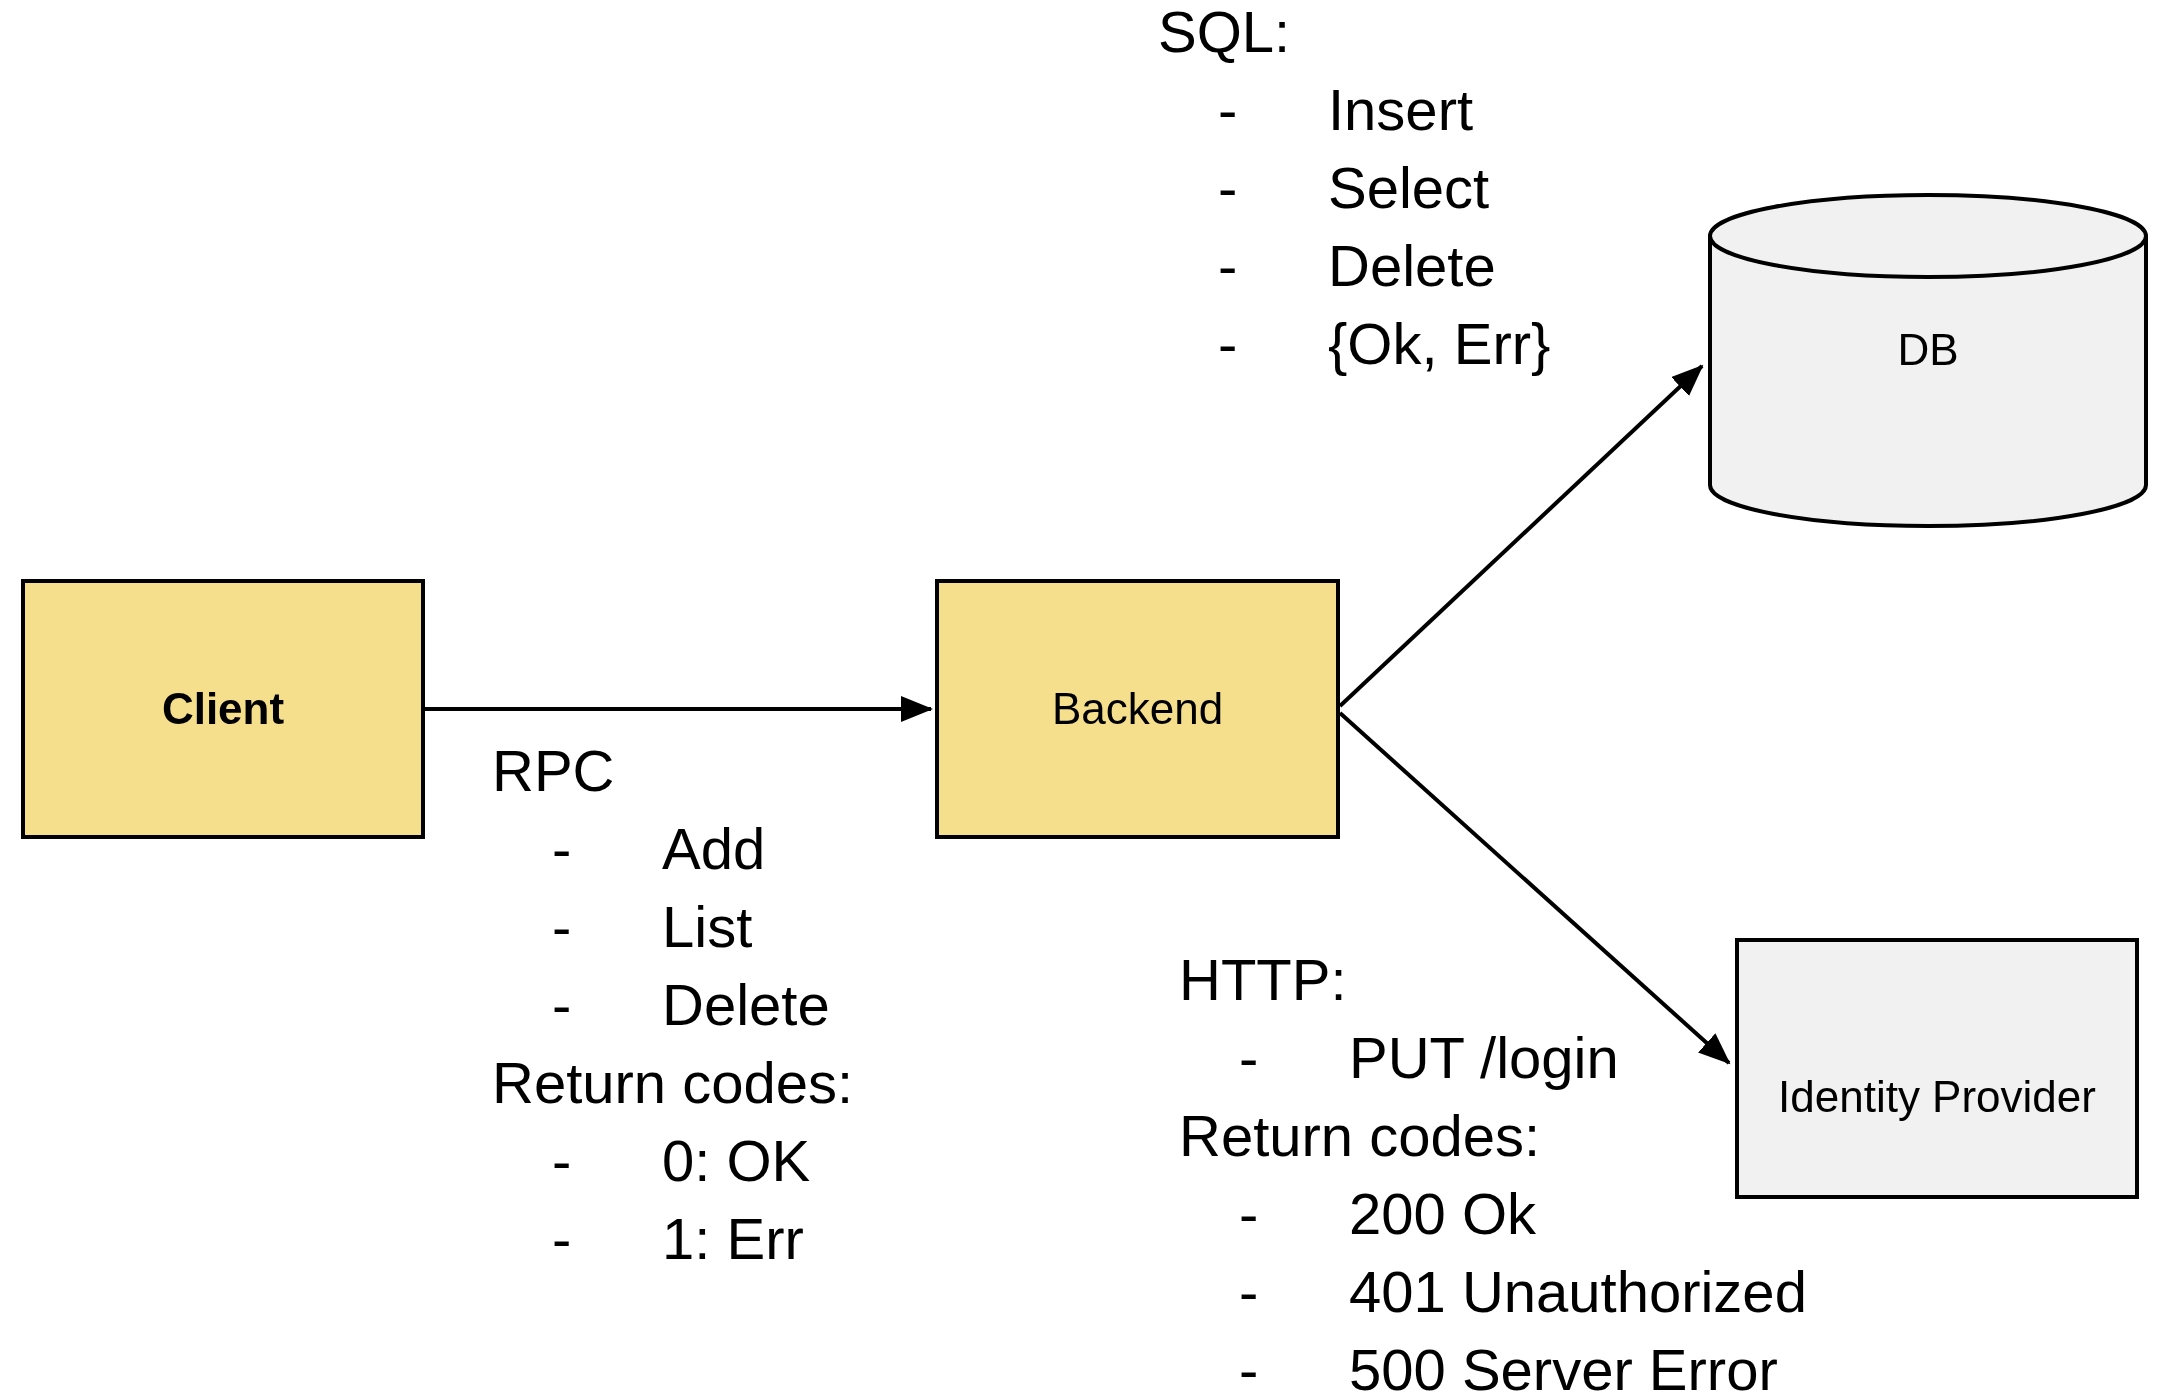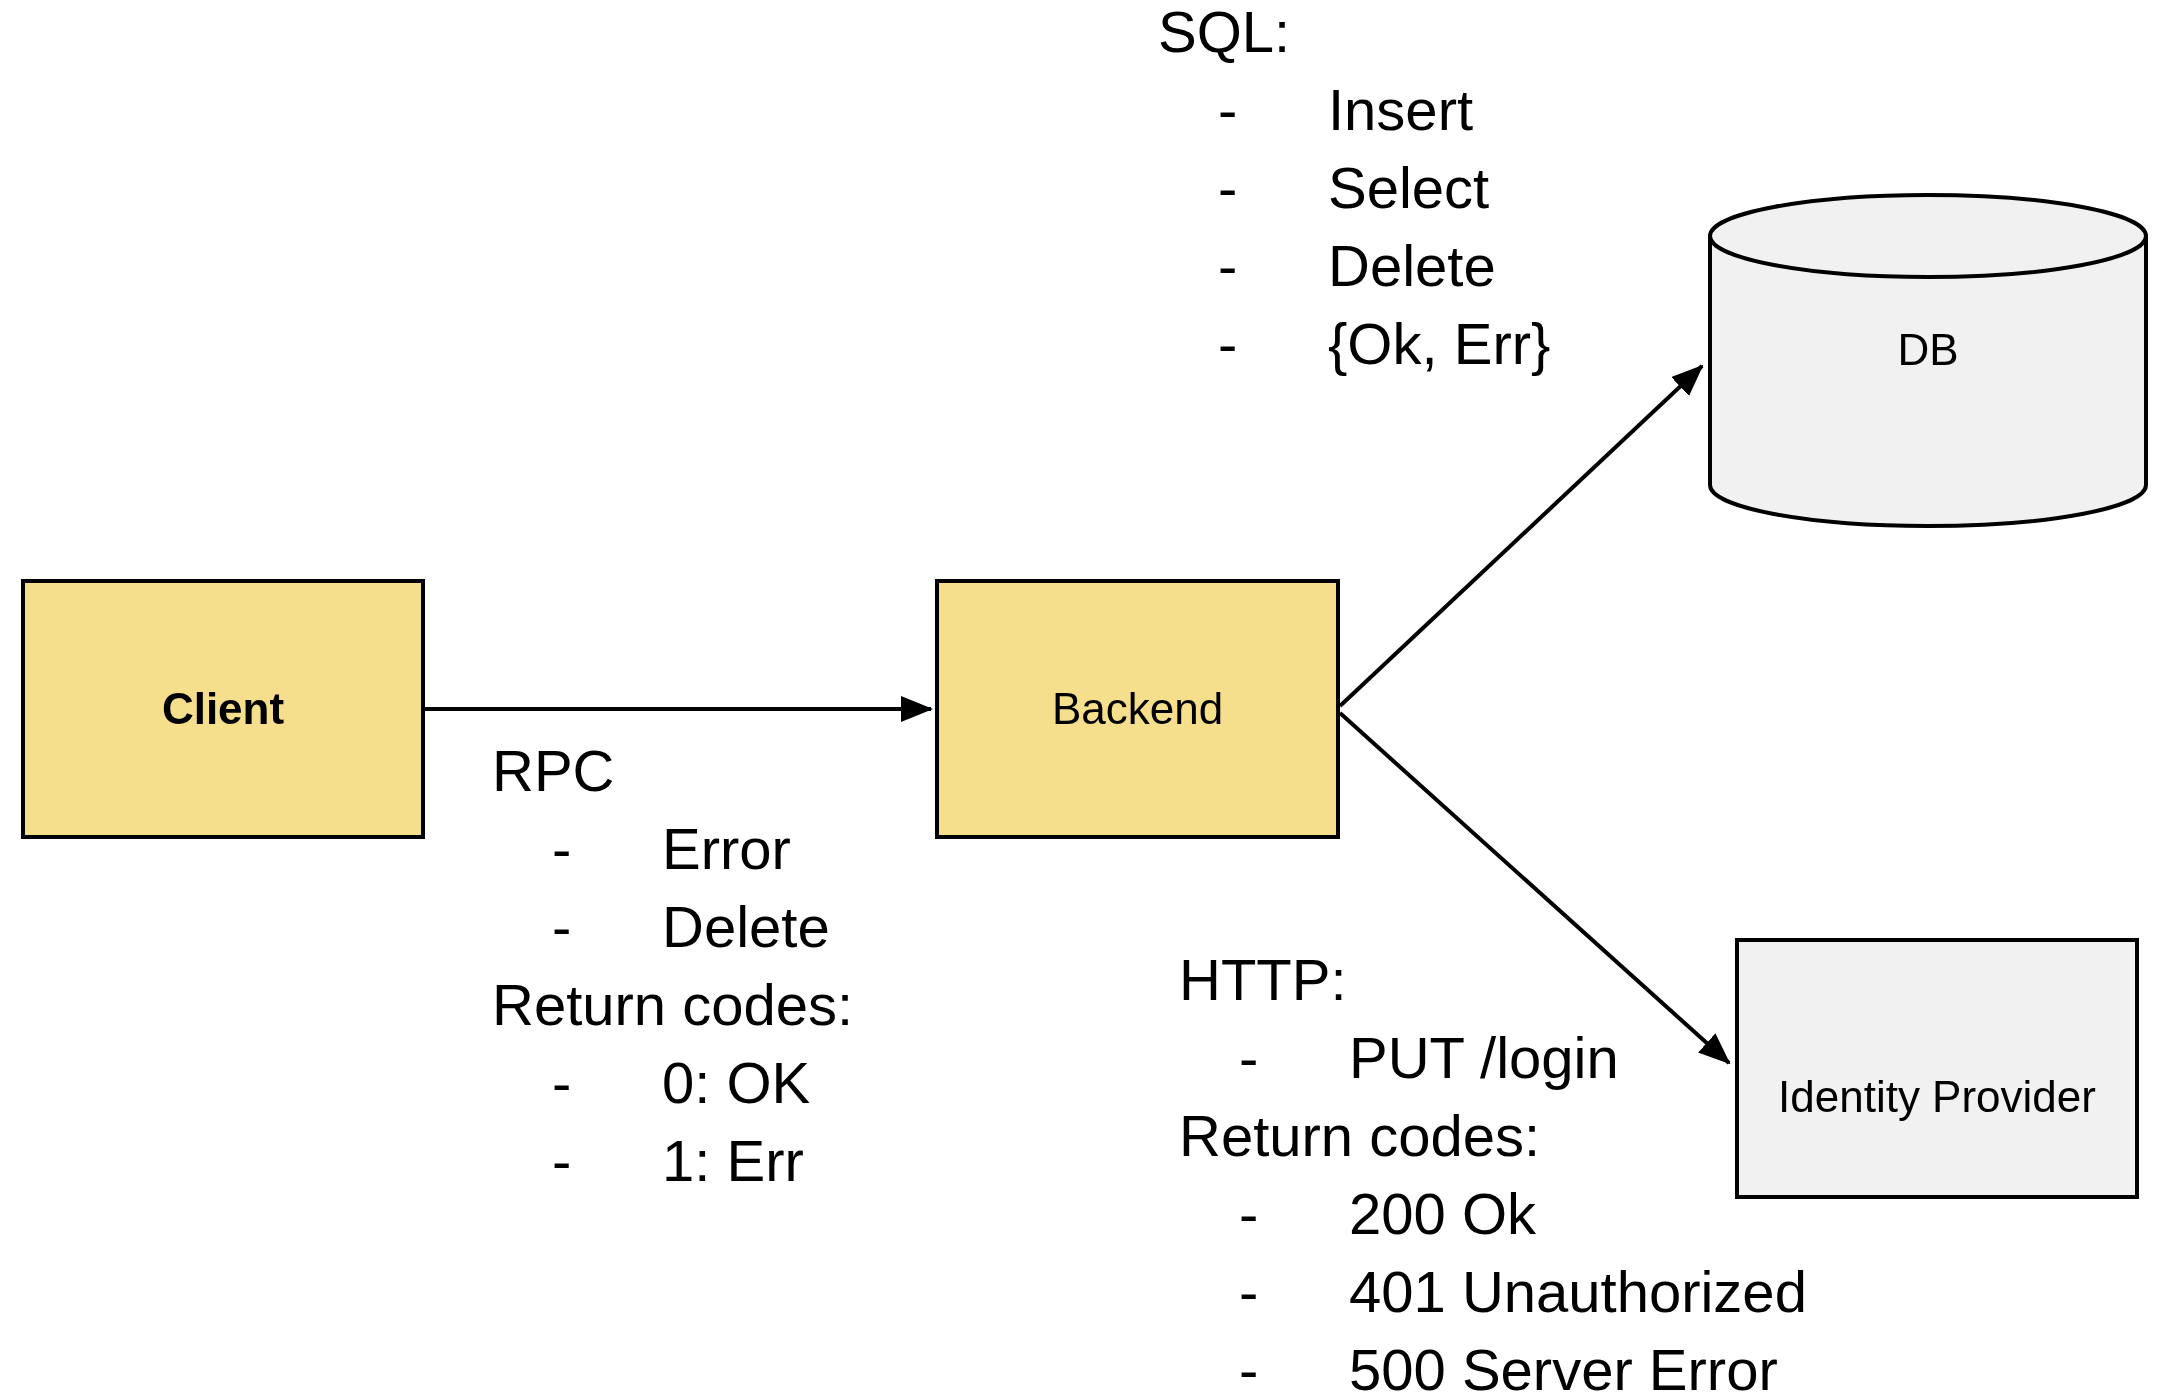"- Add" div.ln { html: none -> <div><span>-</span><span>Add</span></div> }
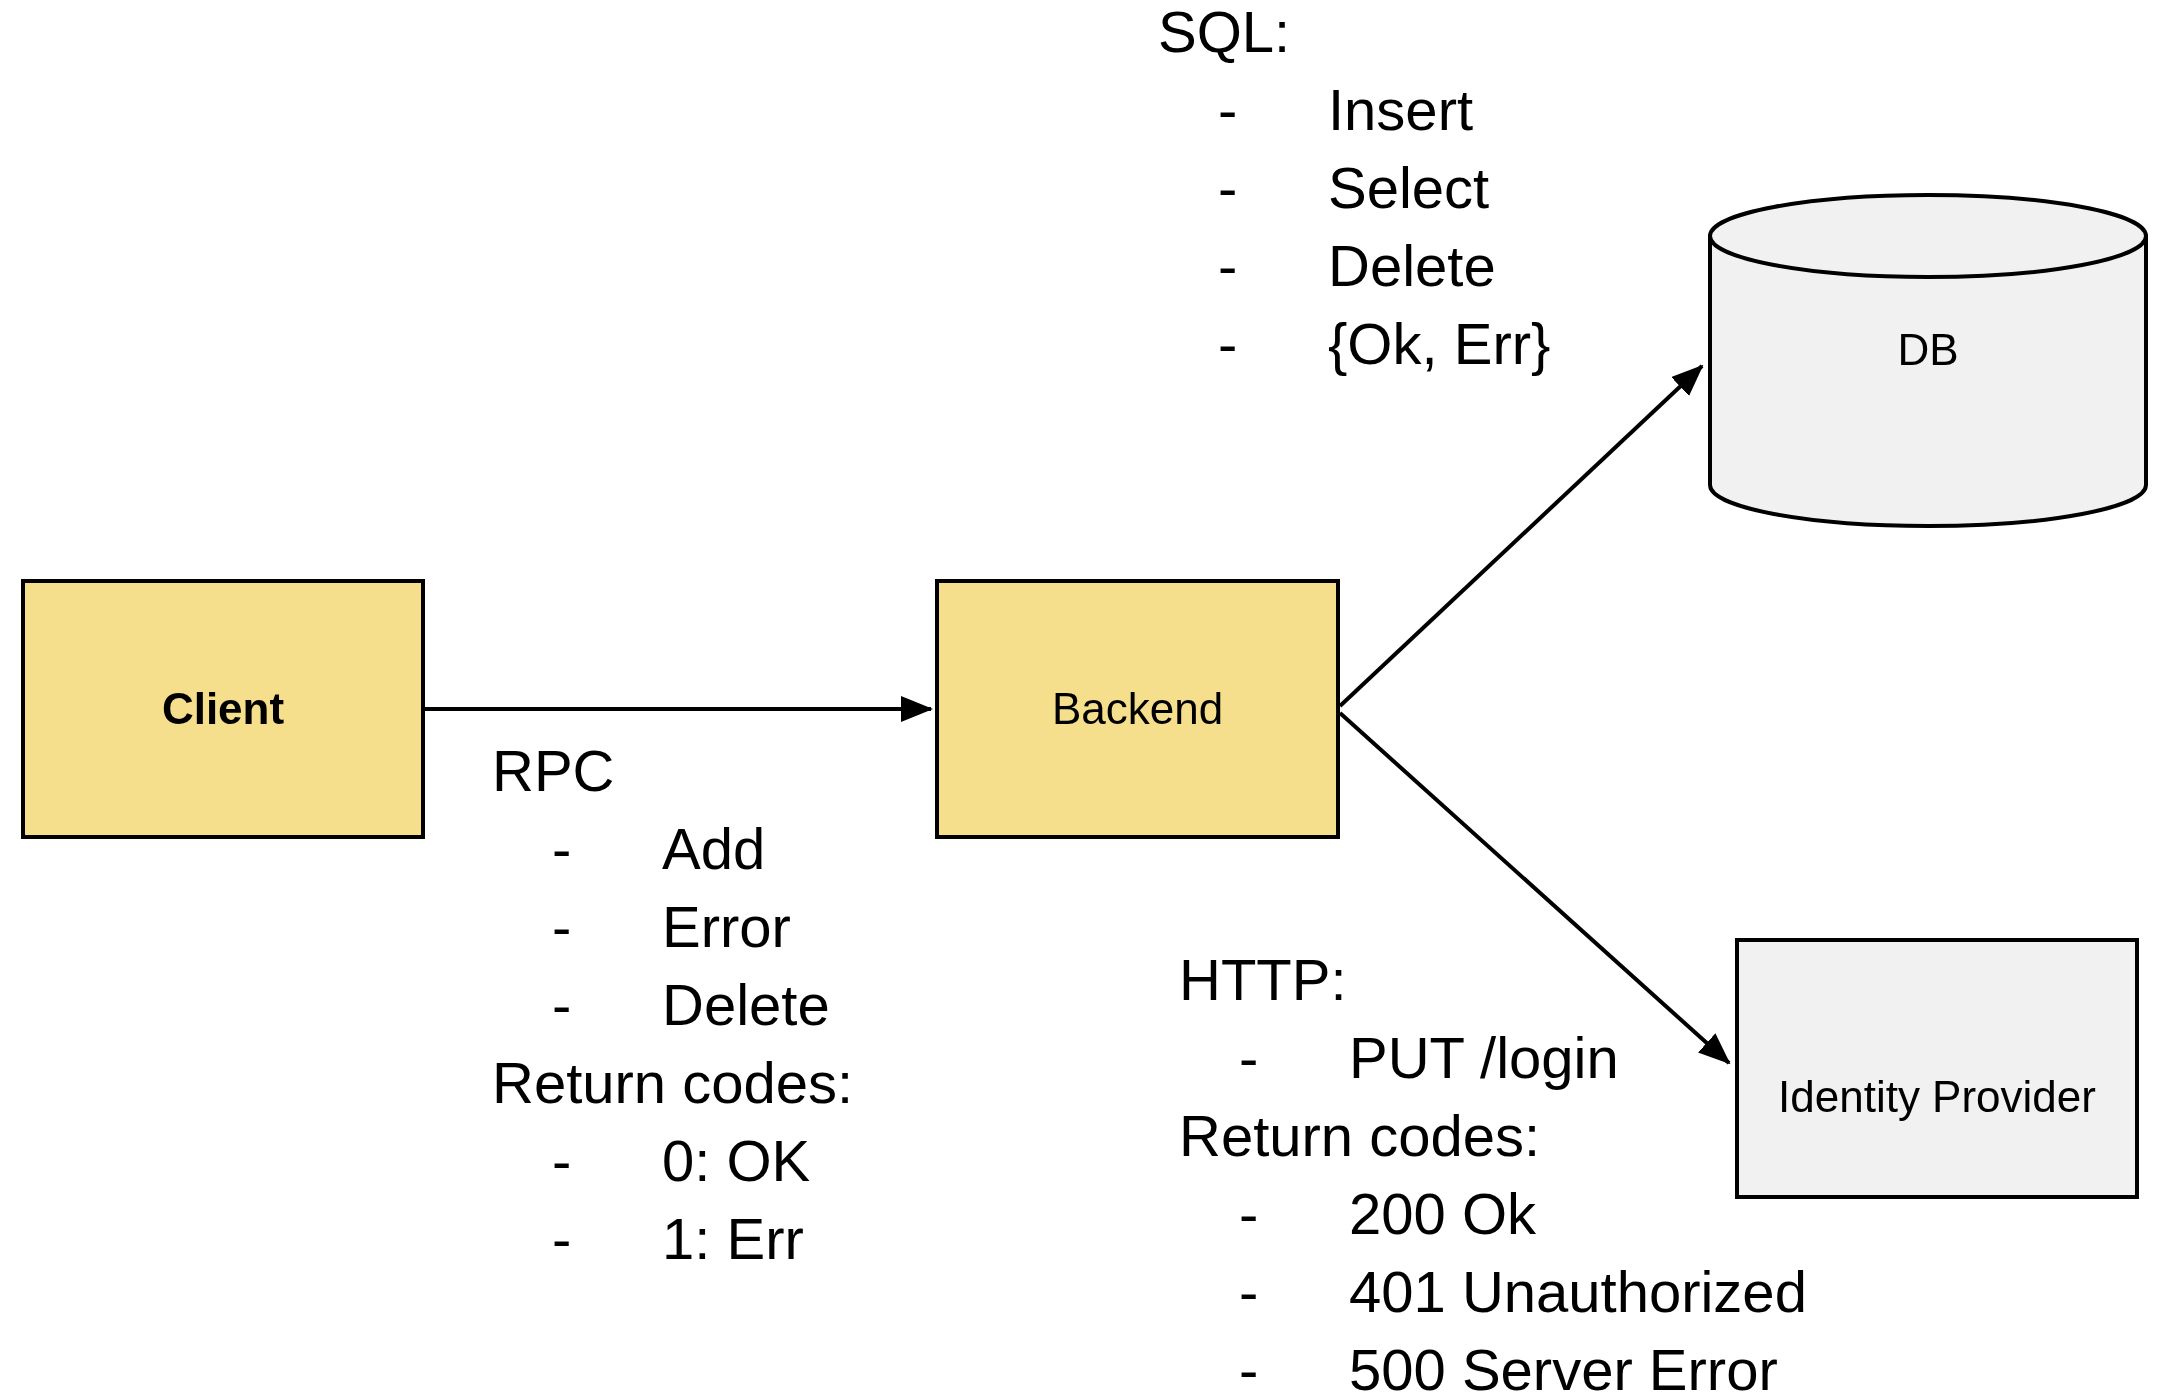"Error" span { text: Error -> List }
